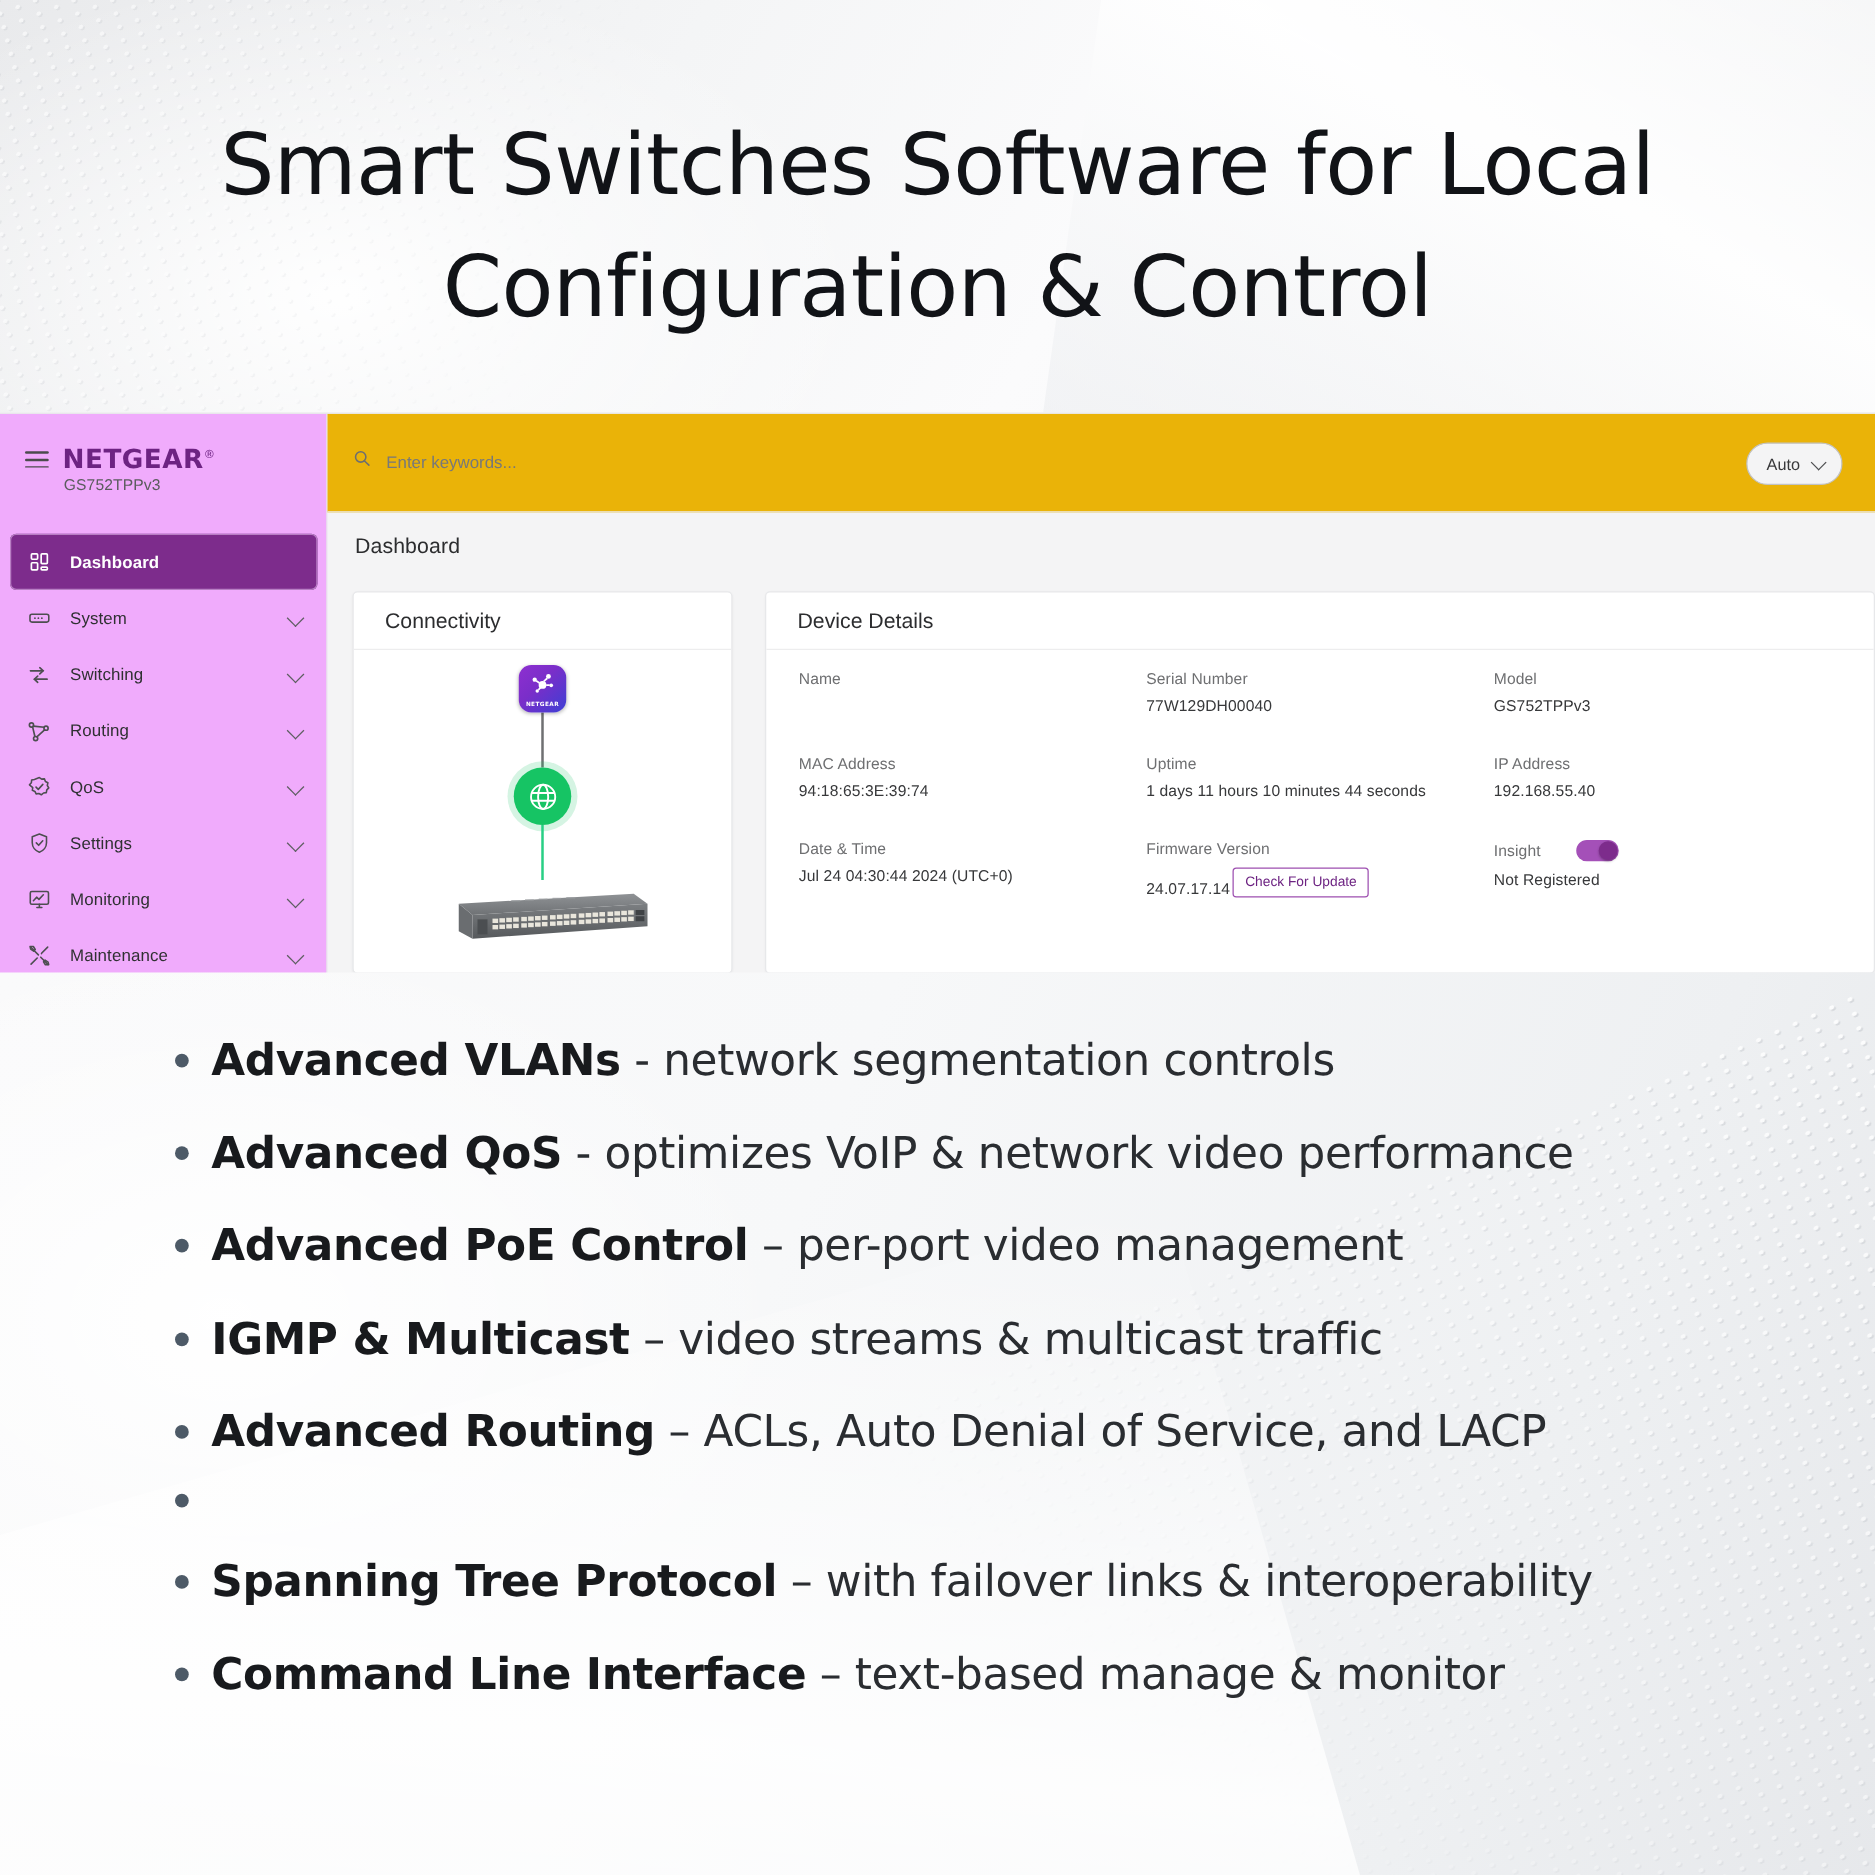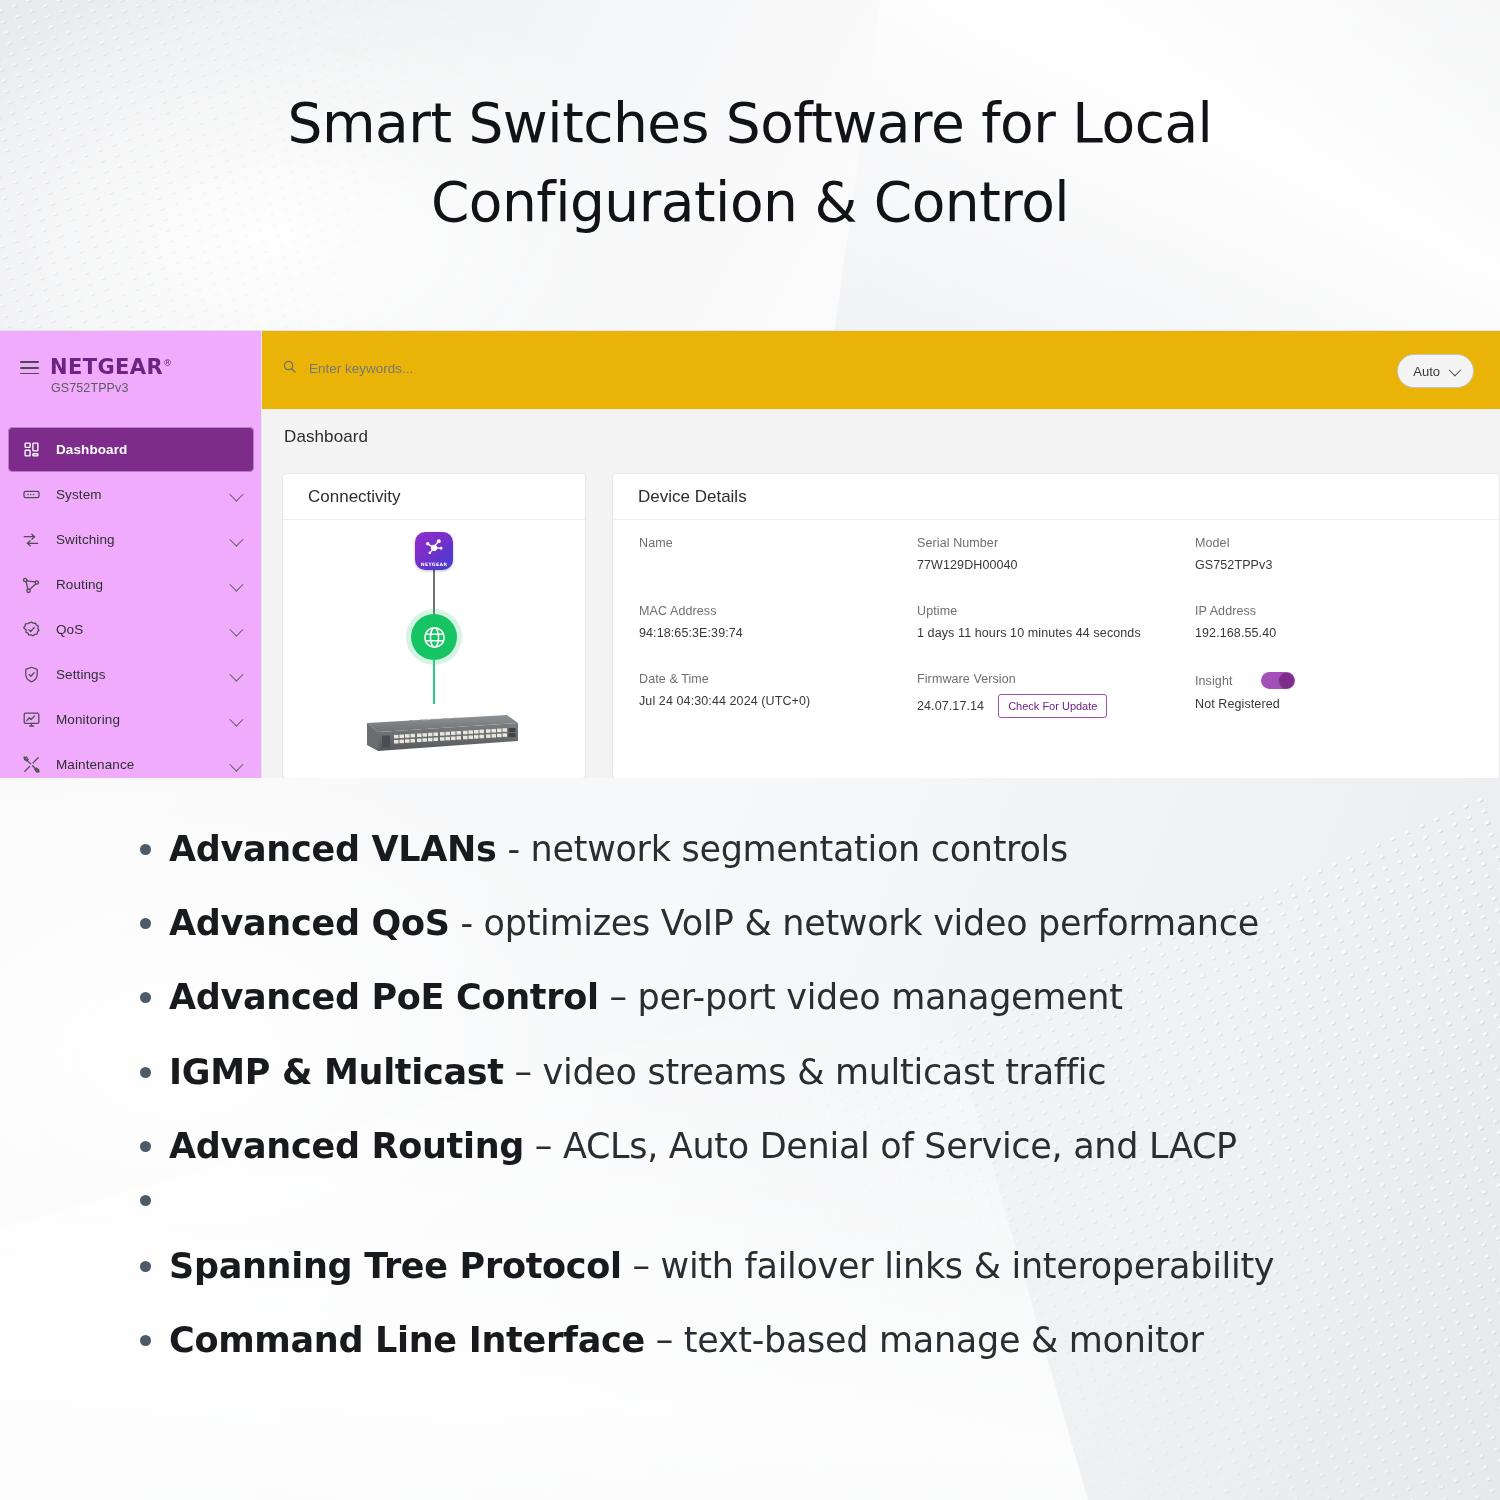"Smart Switches Software for Local" .hero-title { font-size: 55px -> 68px }
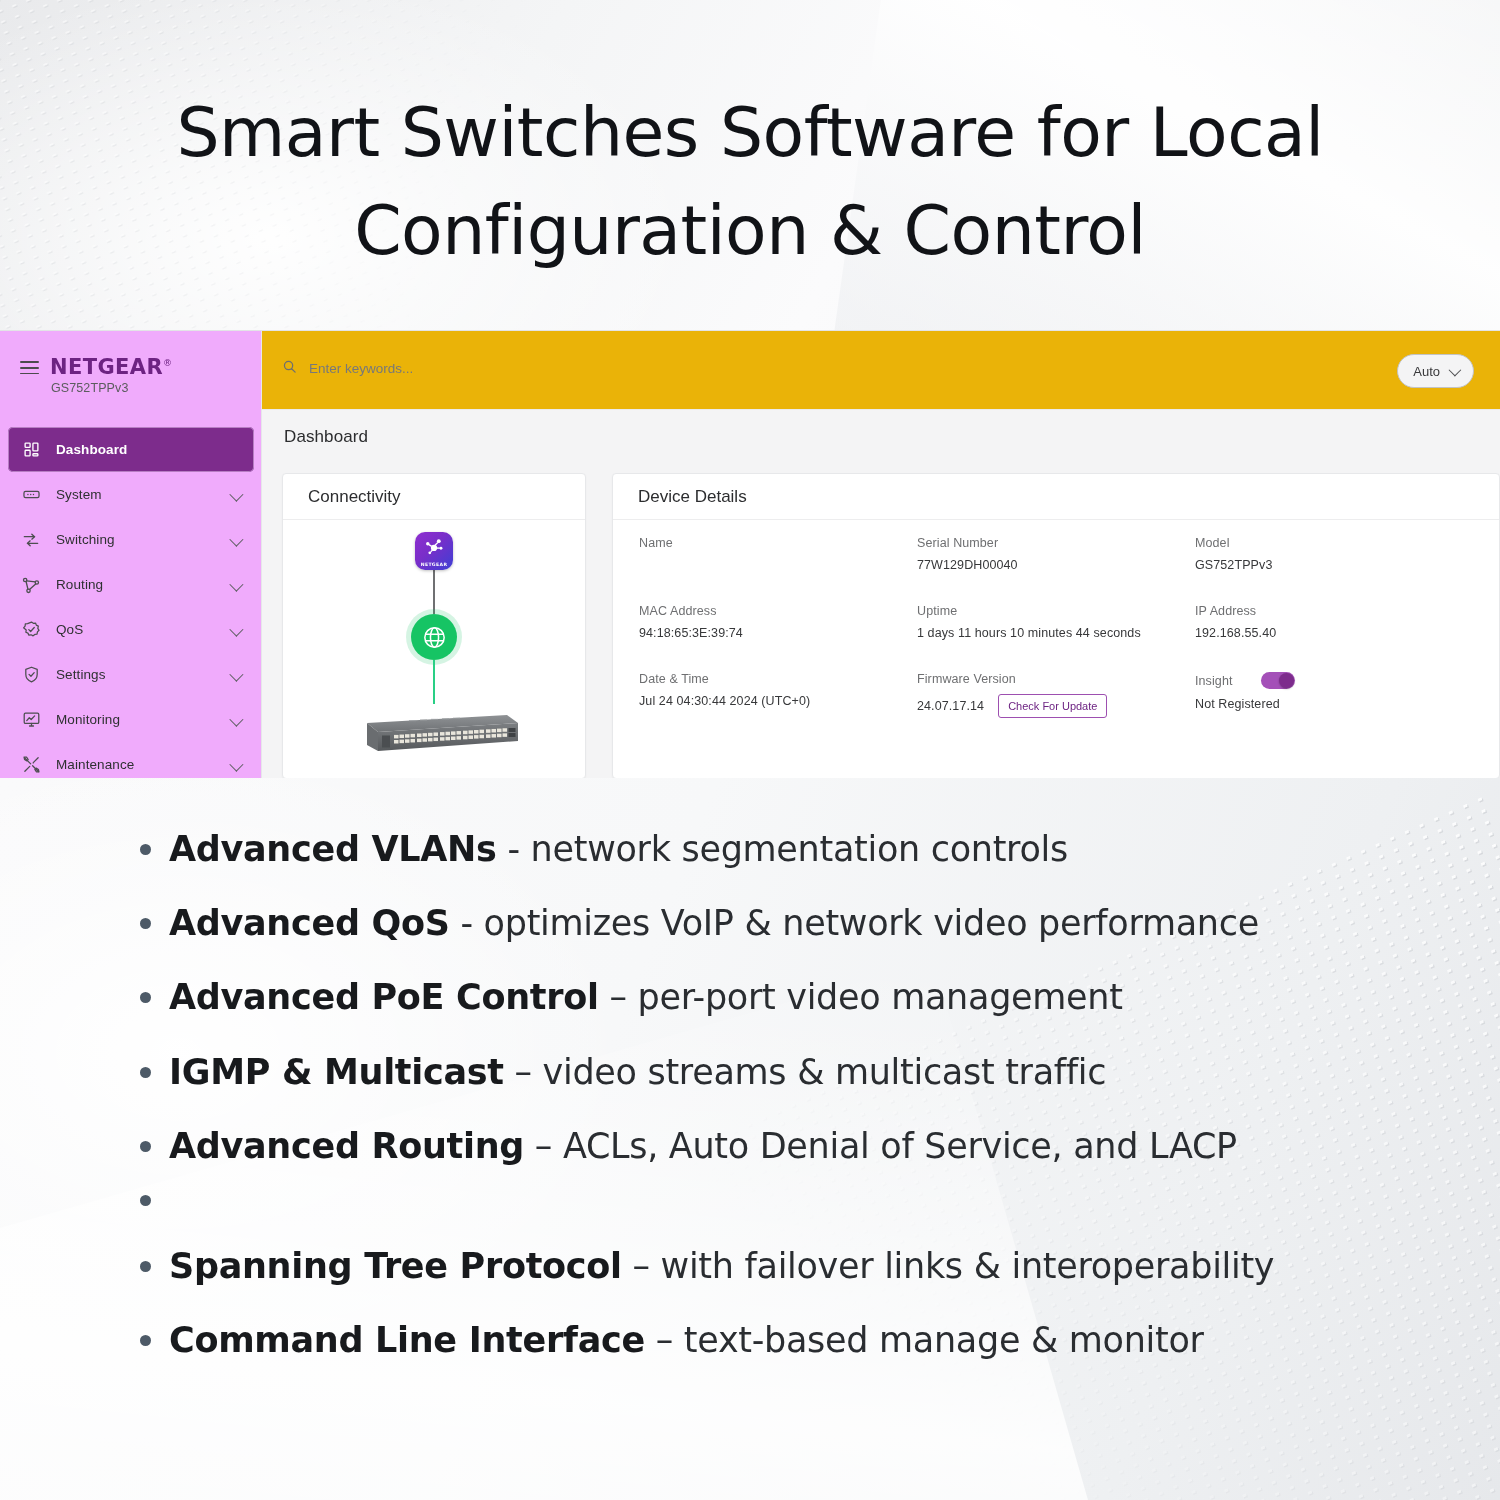"24.07.17.14" .fw-row { align-items: center -> flex-end; gap: 14px -> 2px }
